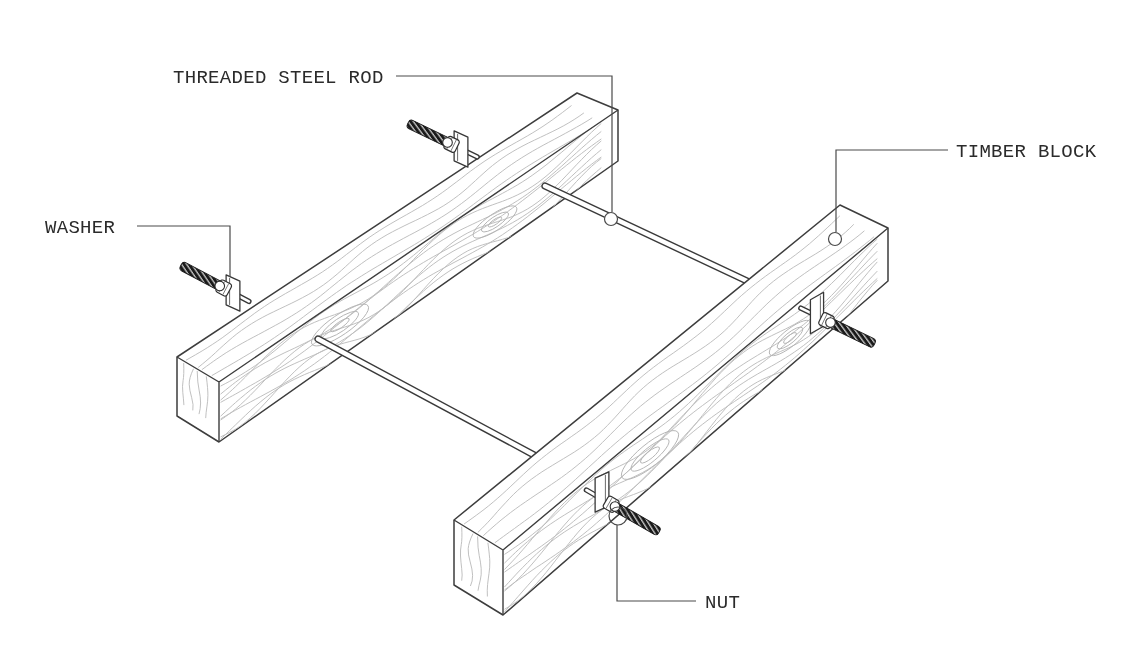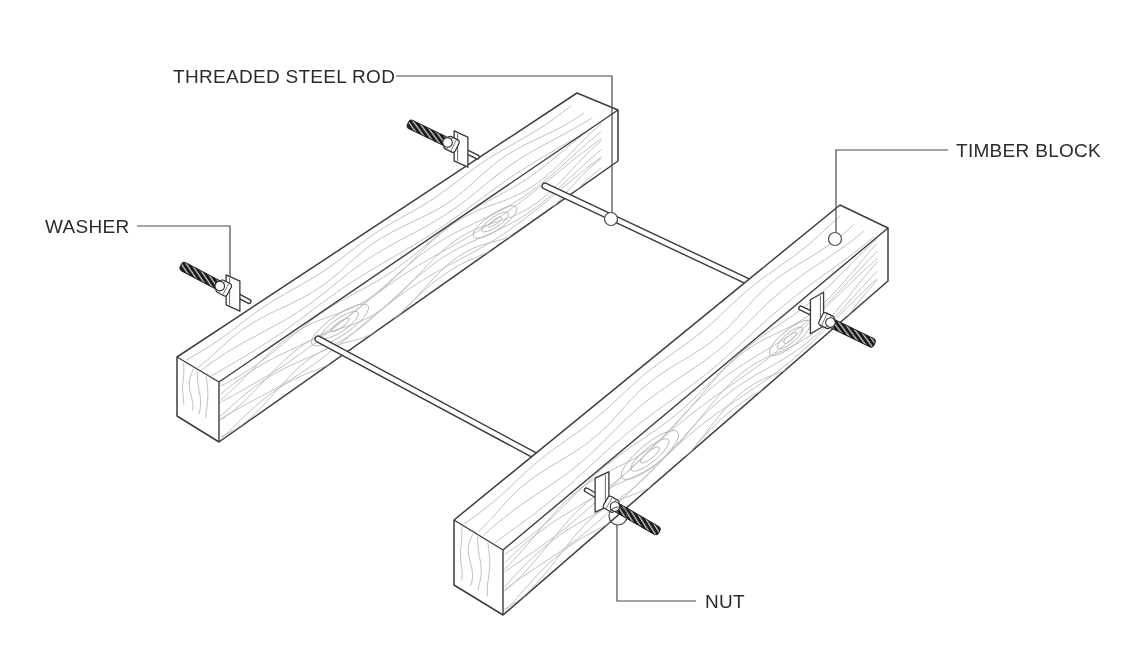"THREADED STEEL ROD" .stage { font-family: Liberation Sans, sans-serif -> Liberation Mono, monospace }
